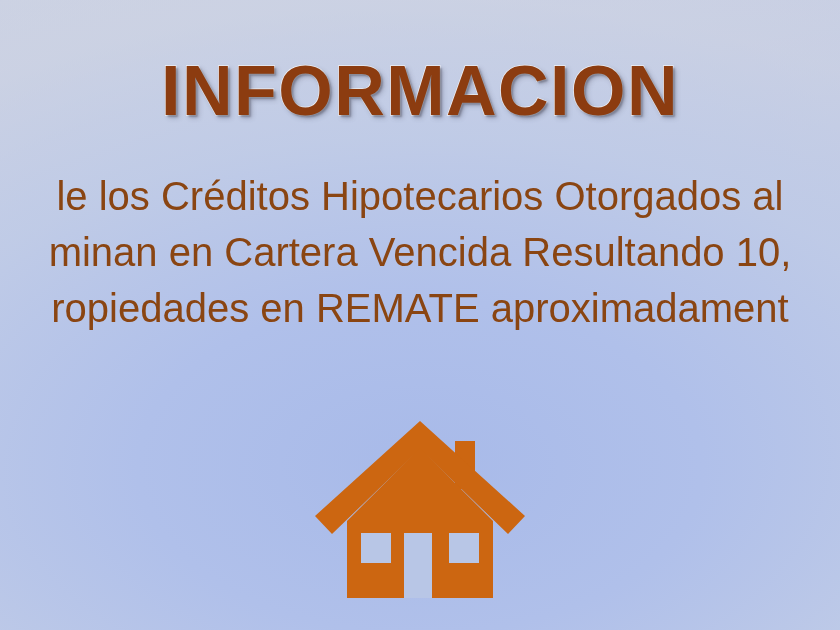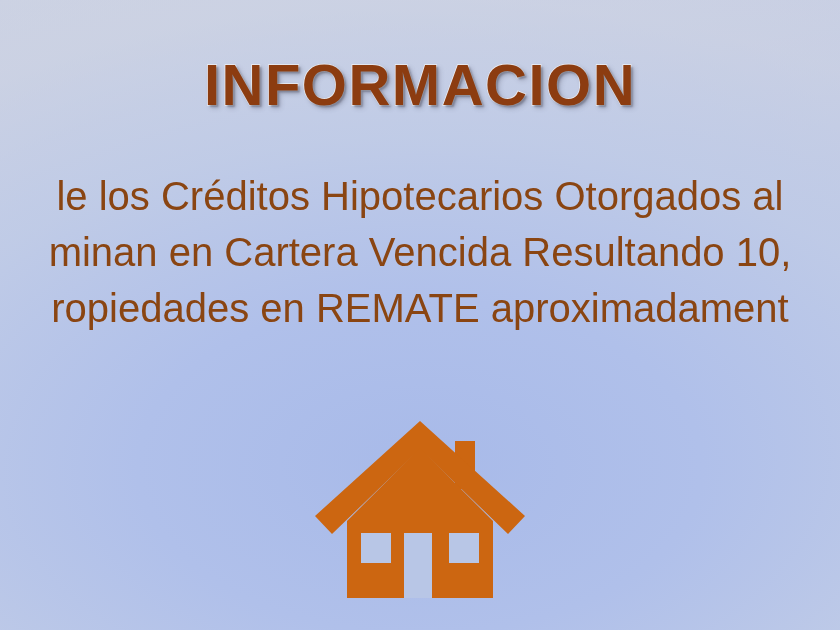"INFORMACION" .title { font-size: 58px -> 70px }
